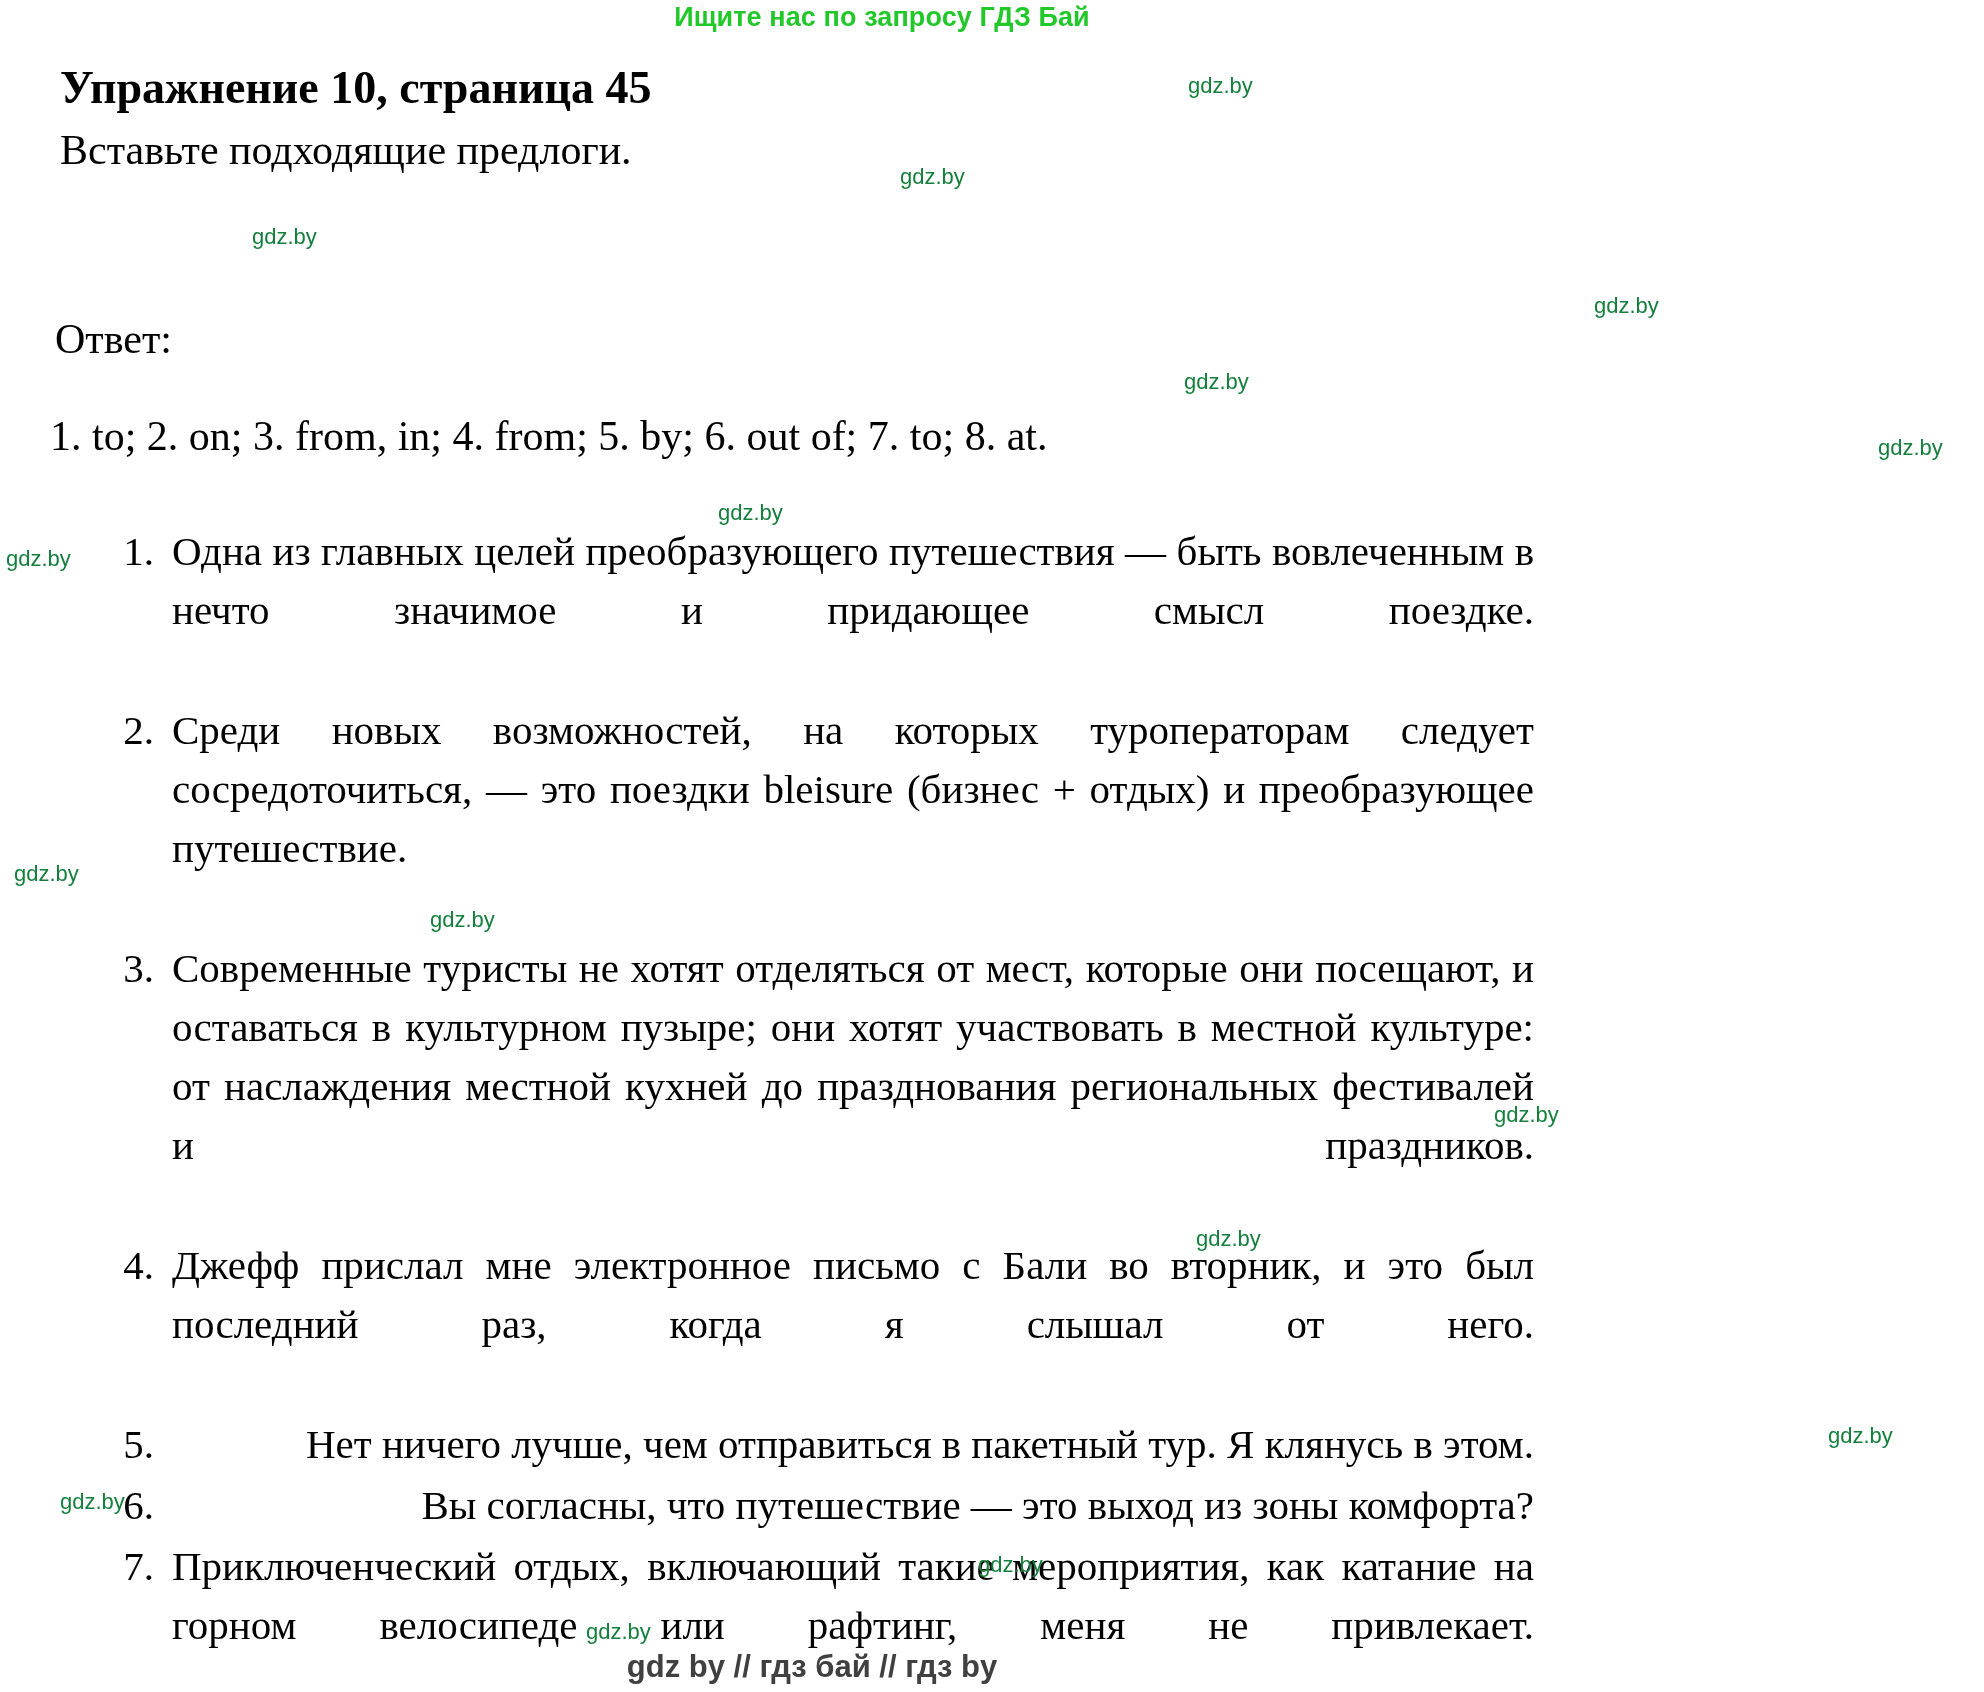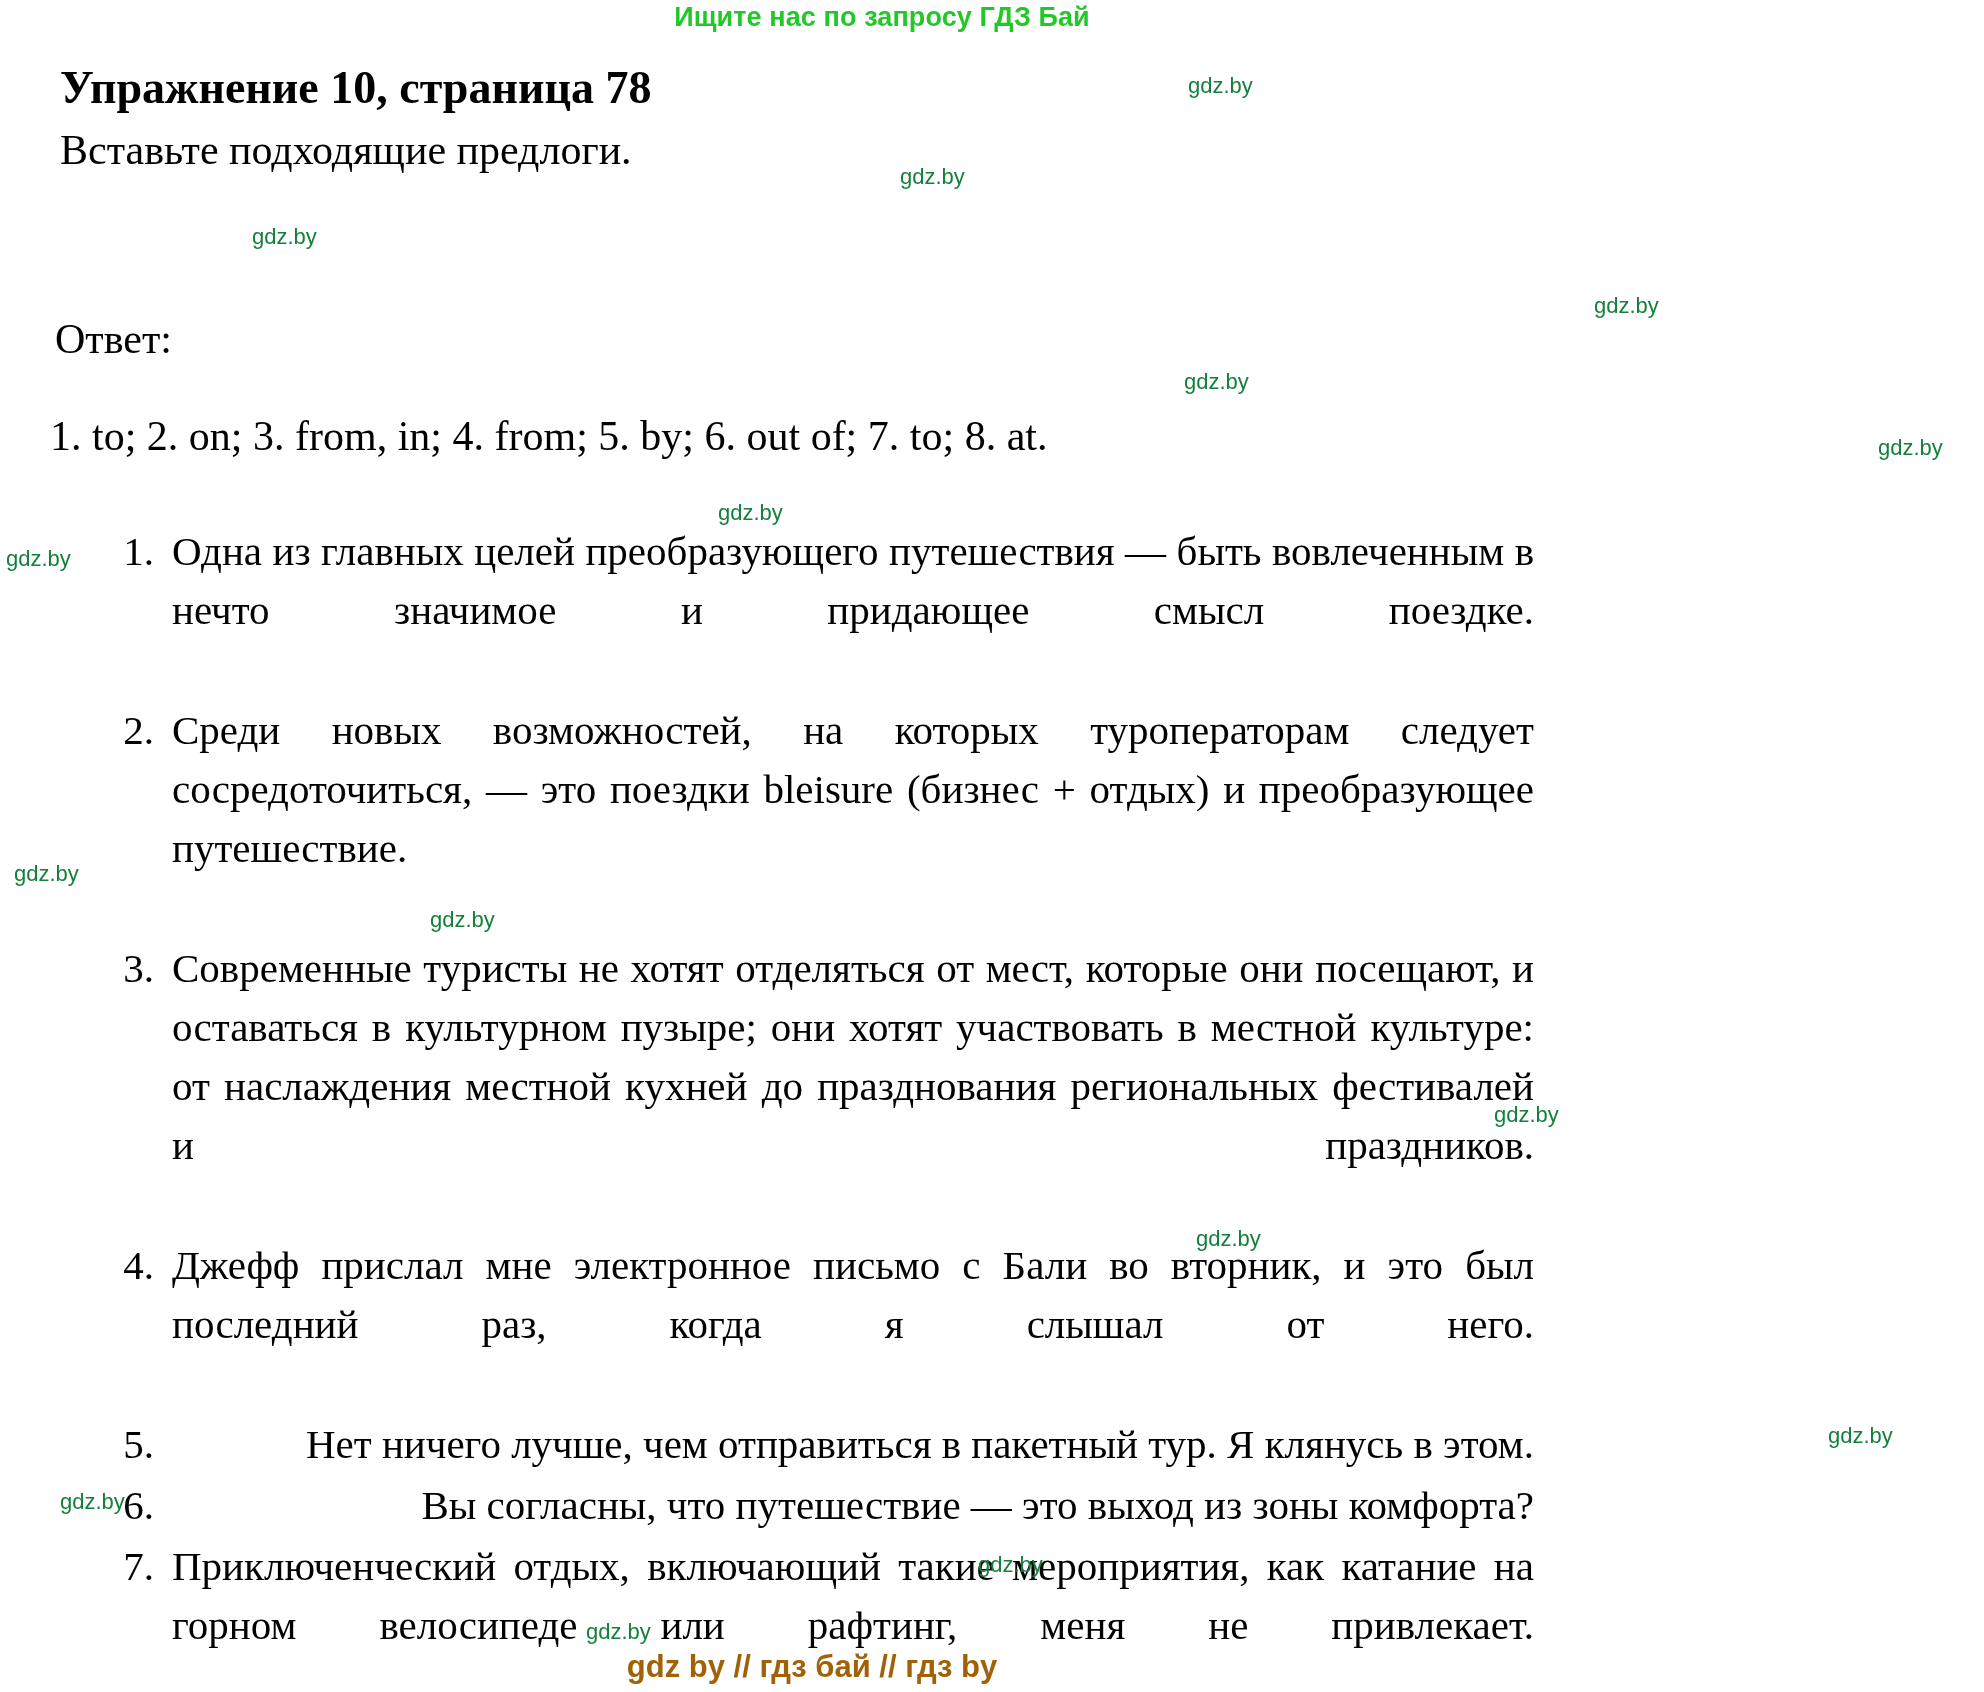"Упражнение 10, страница 78" div.ex-title { text: 78 -> 45 }
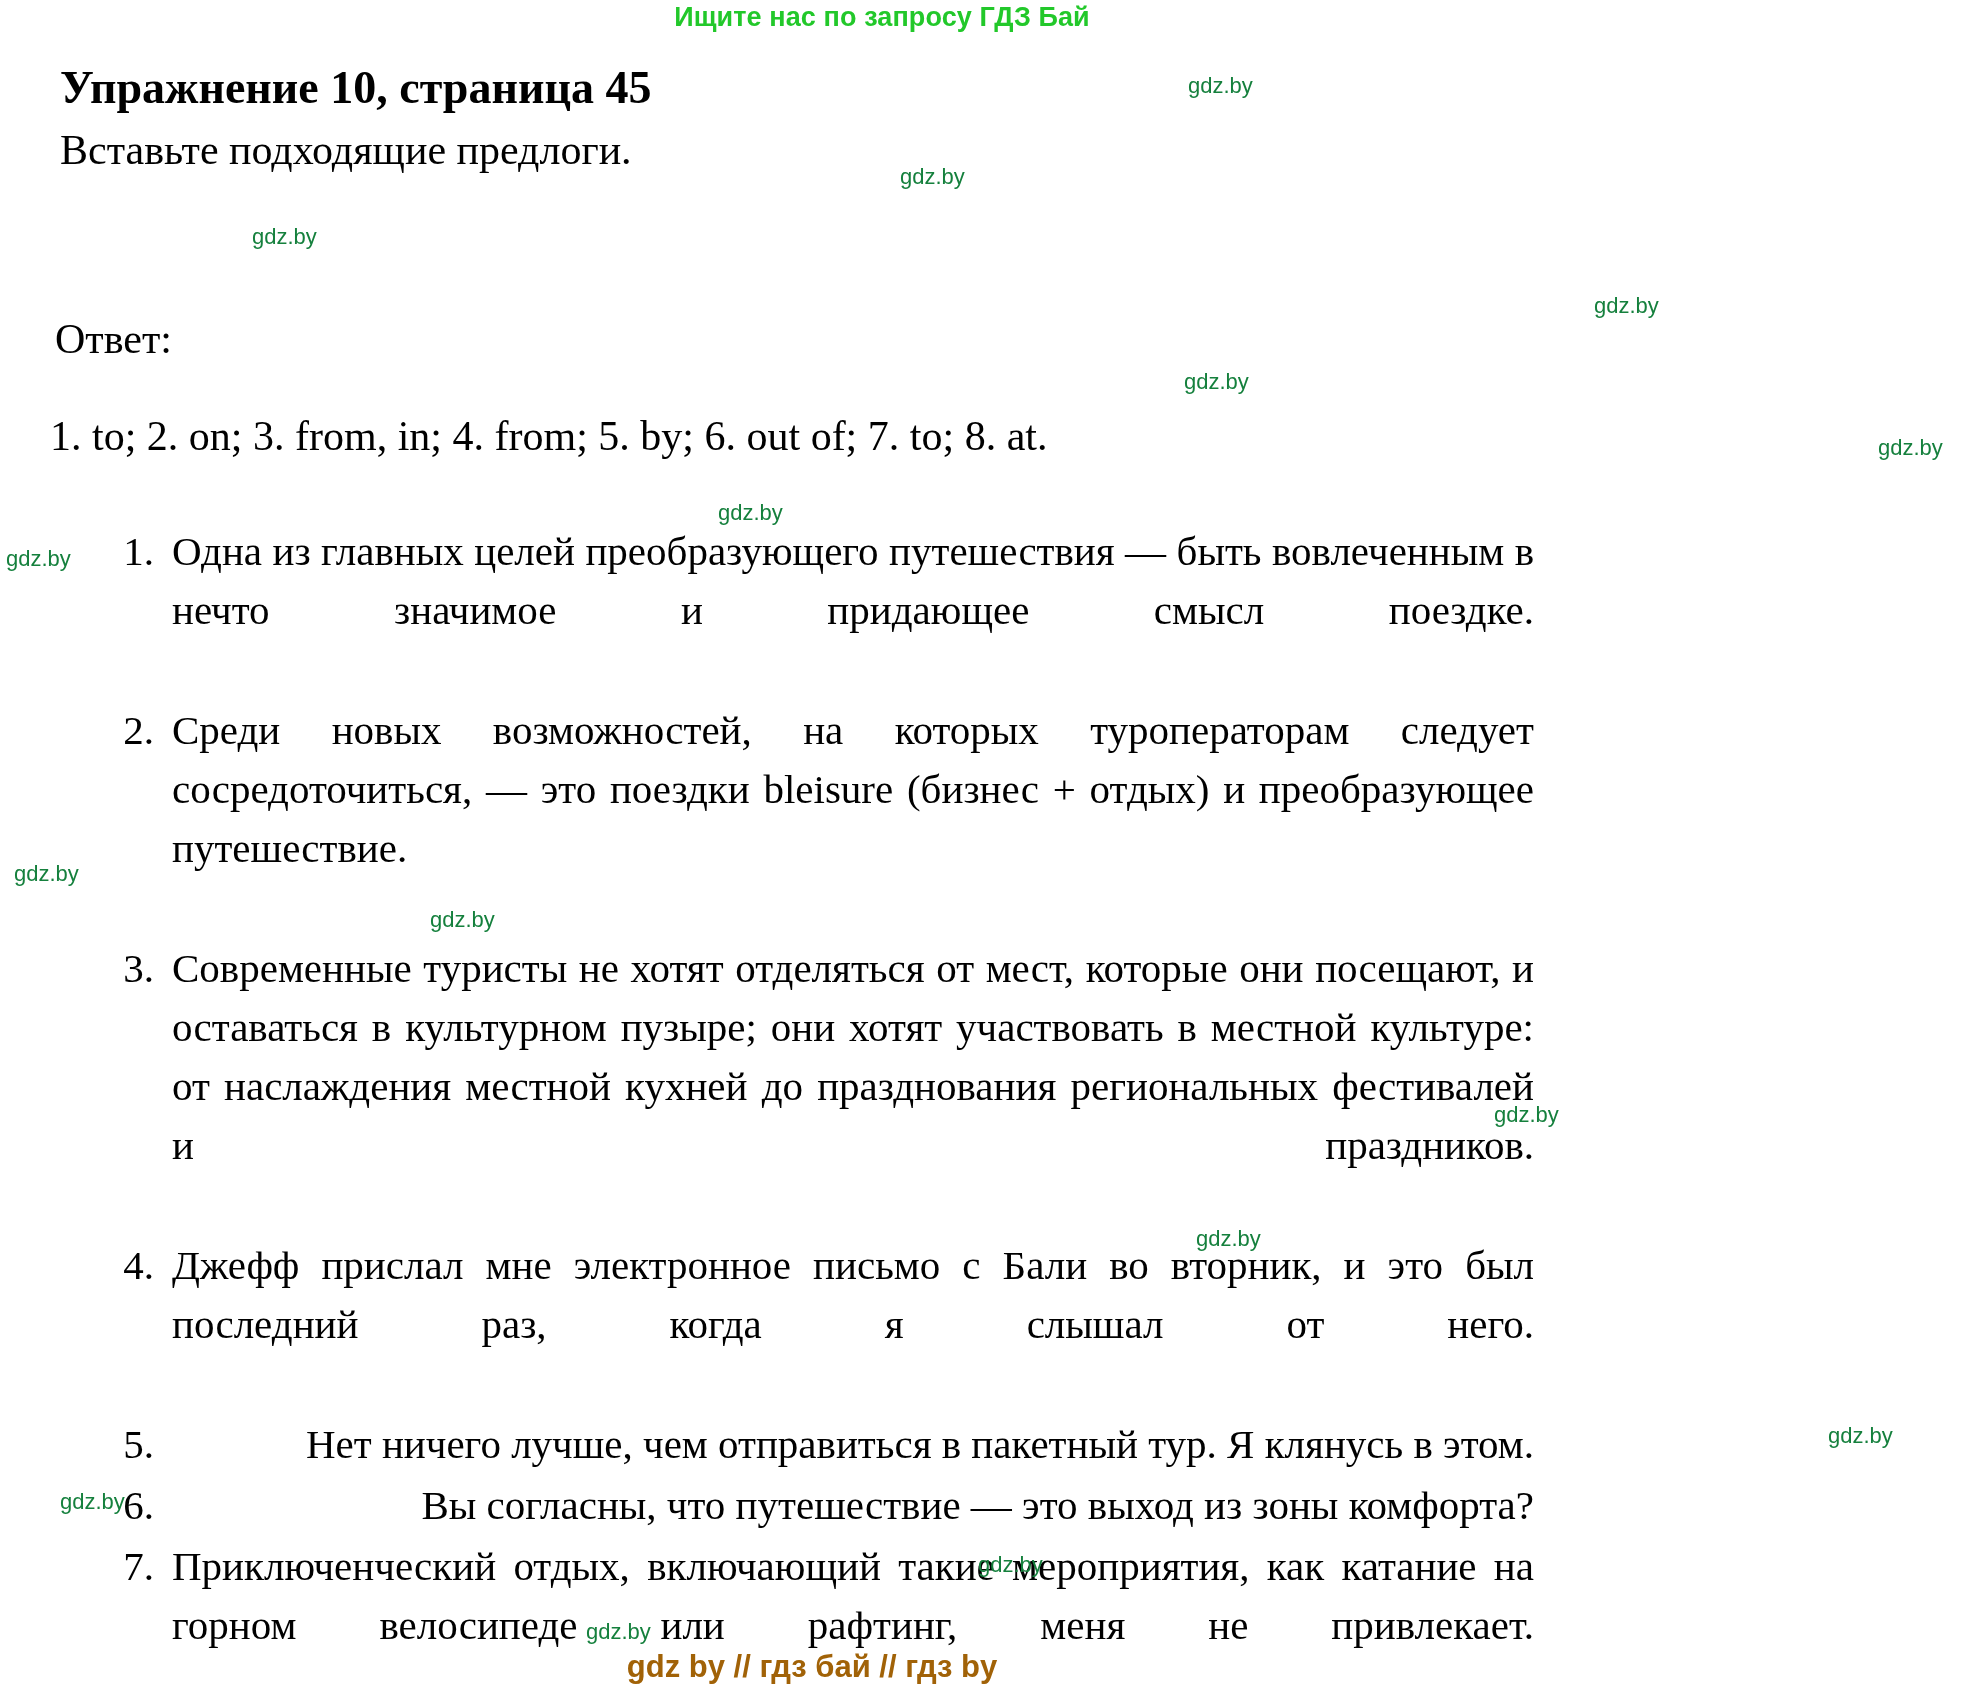"gdz by // гдз бай" .footer { color: #a16207 -> #404040 }
